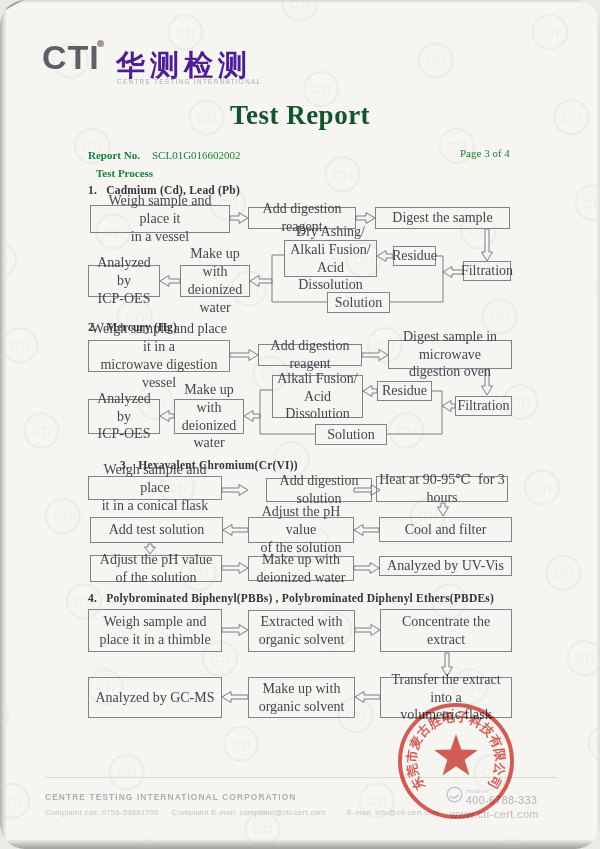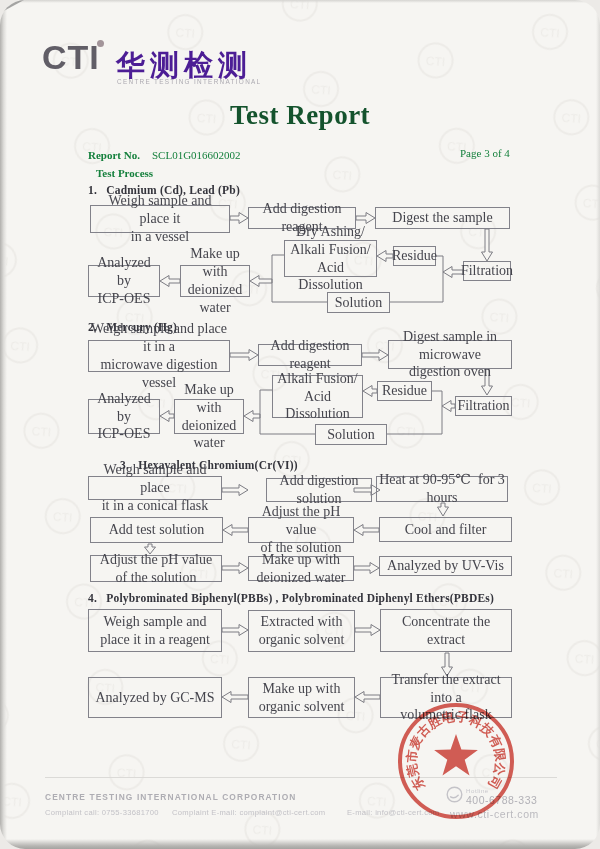"Weigh sample and" div.fb { text: reagent -> thimble }
